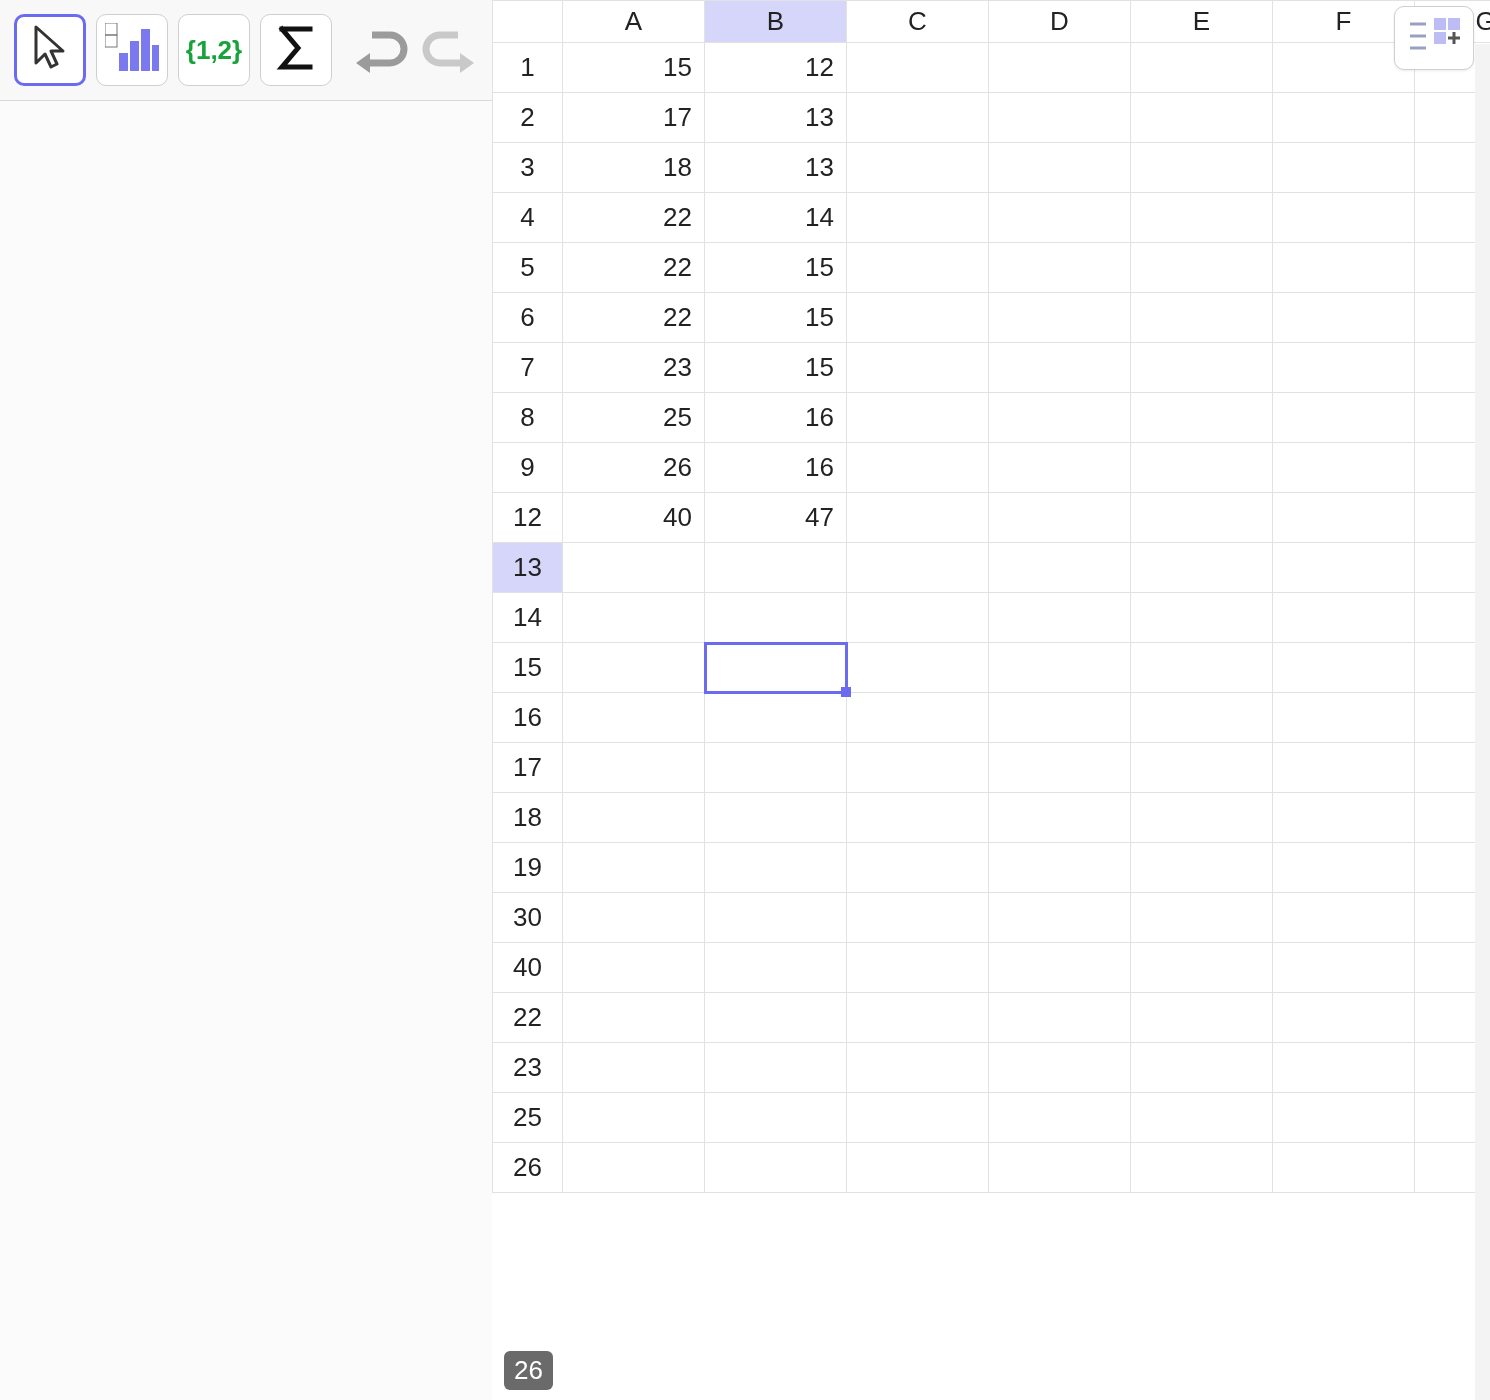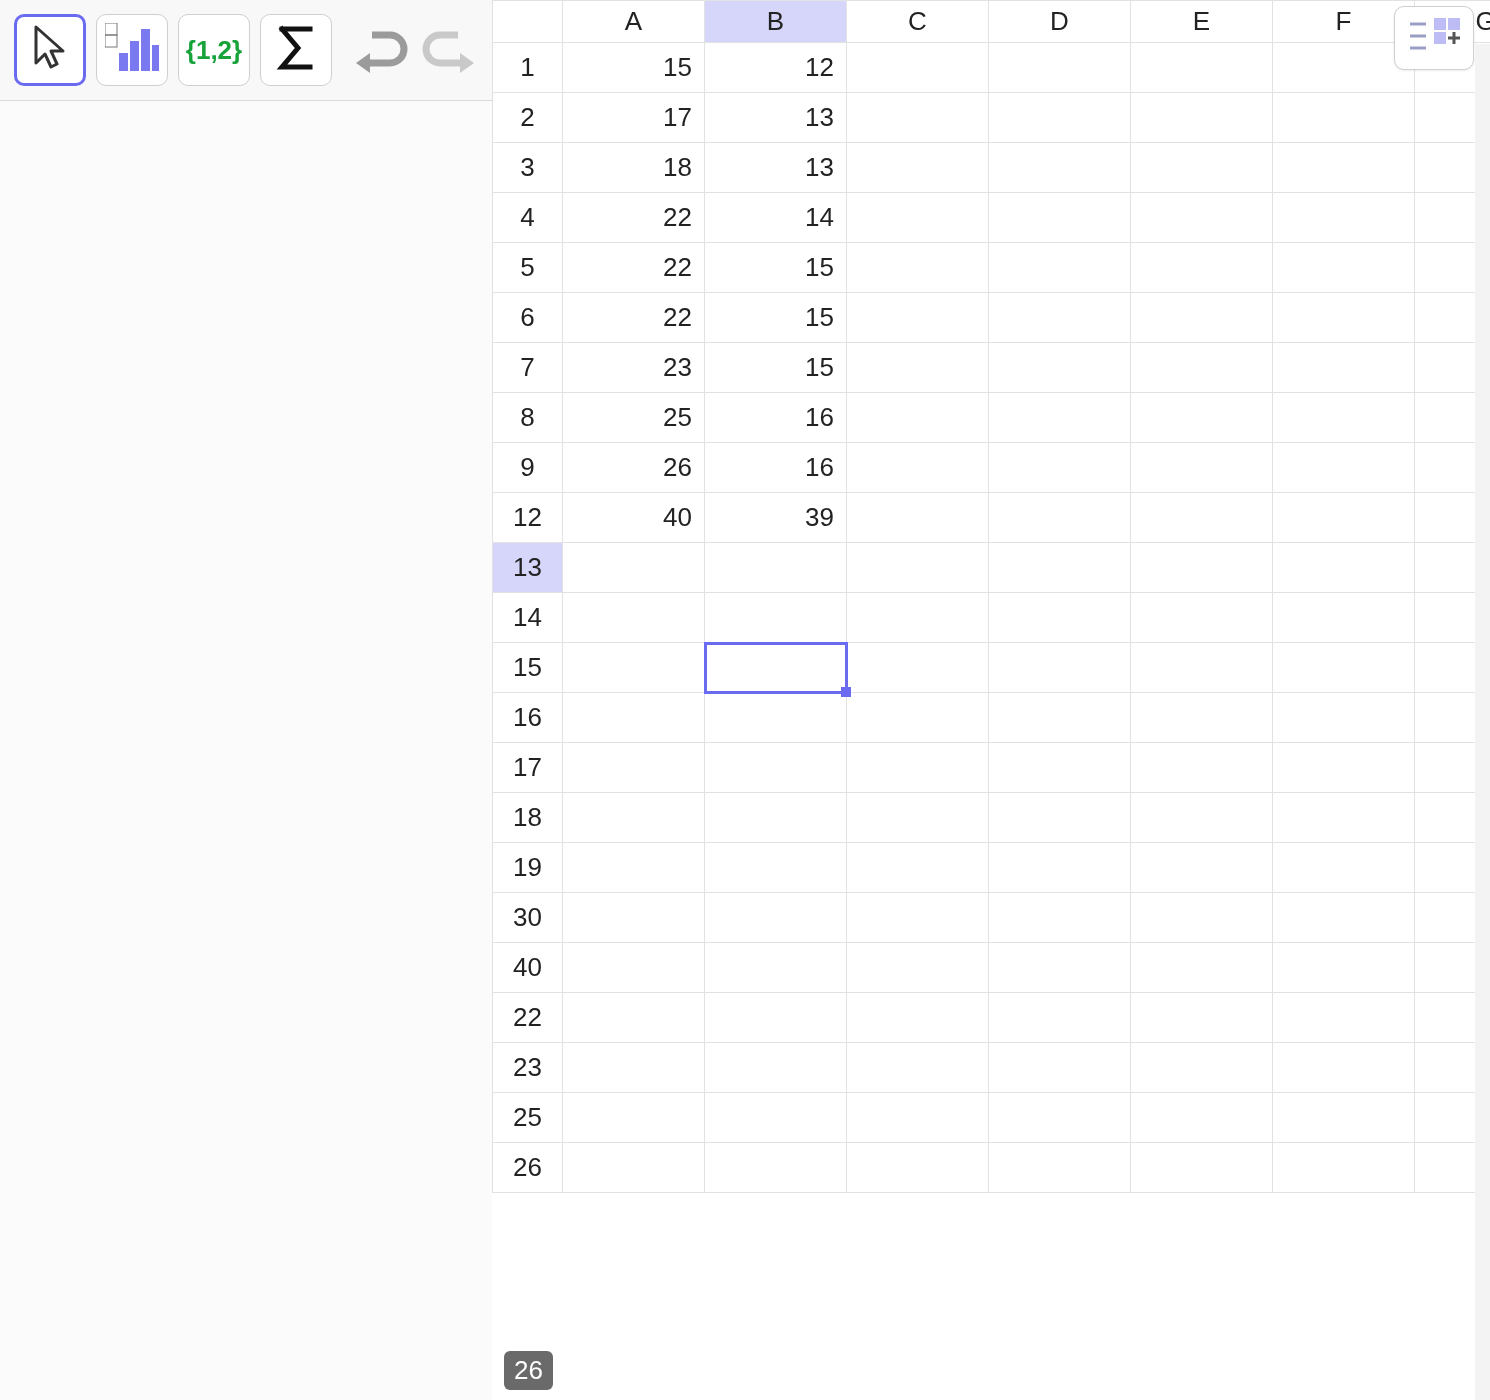"39" td { text: 39 -> 47 }
